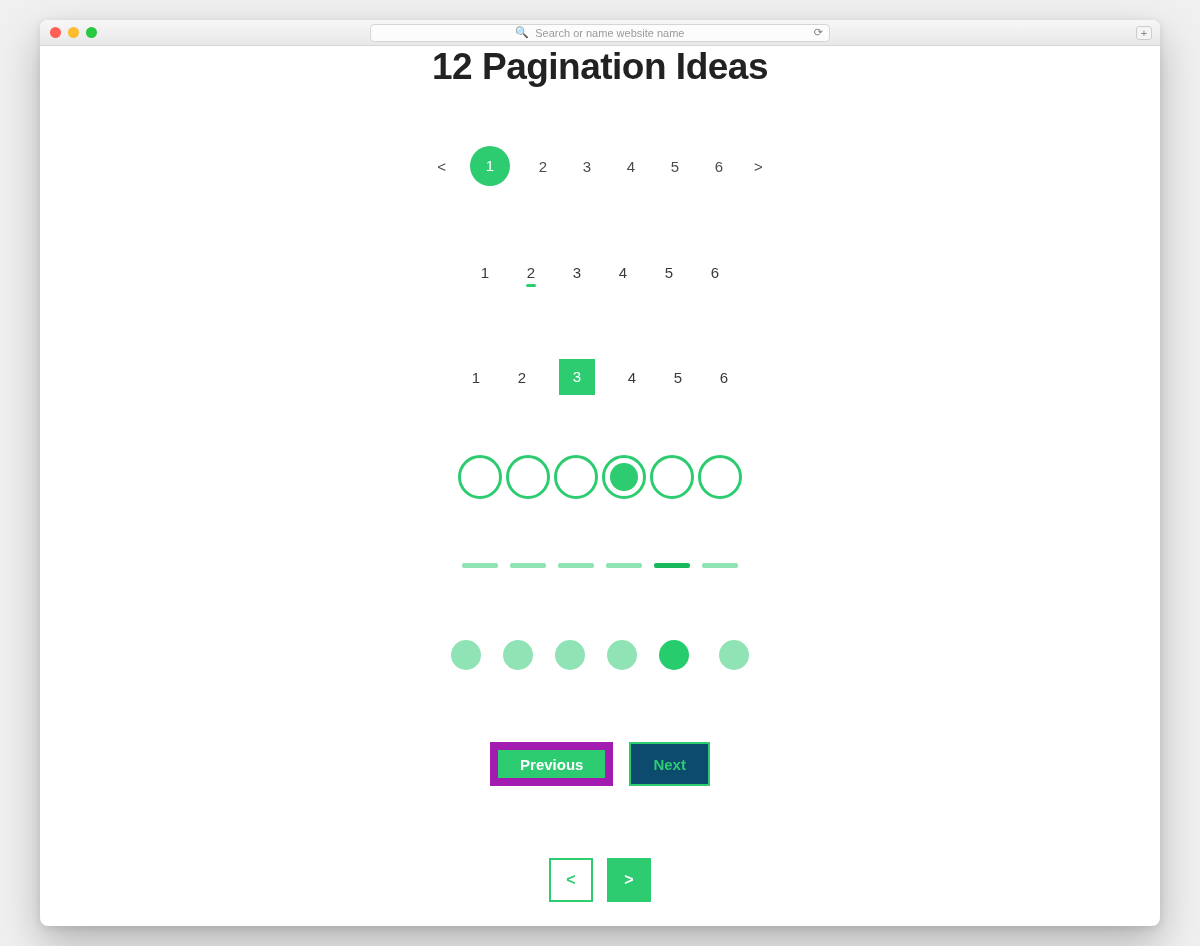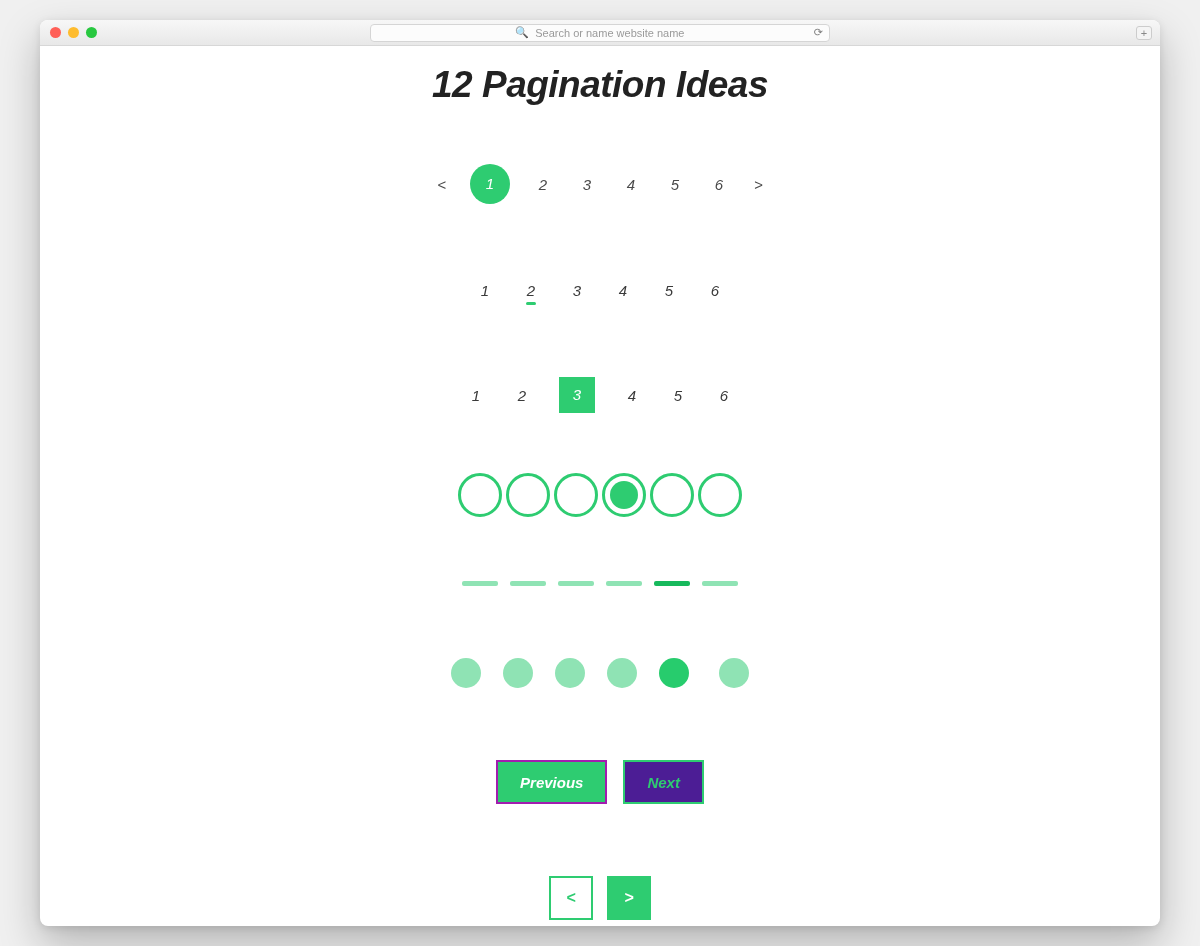"12 Pagination Ideas" .content { font-style: italic -> none; padding-top: 18px -> none }
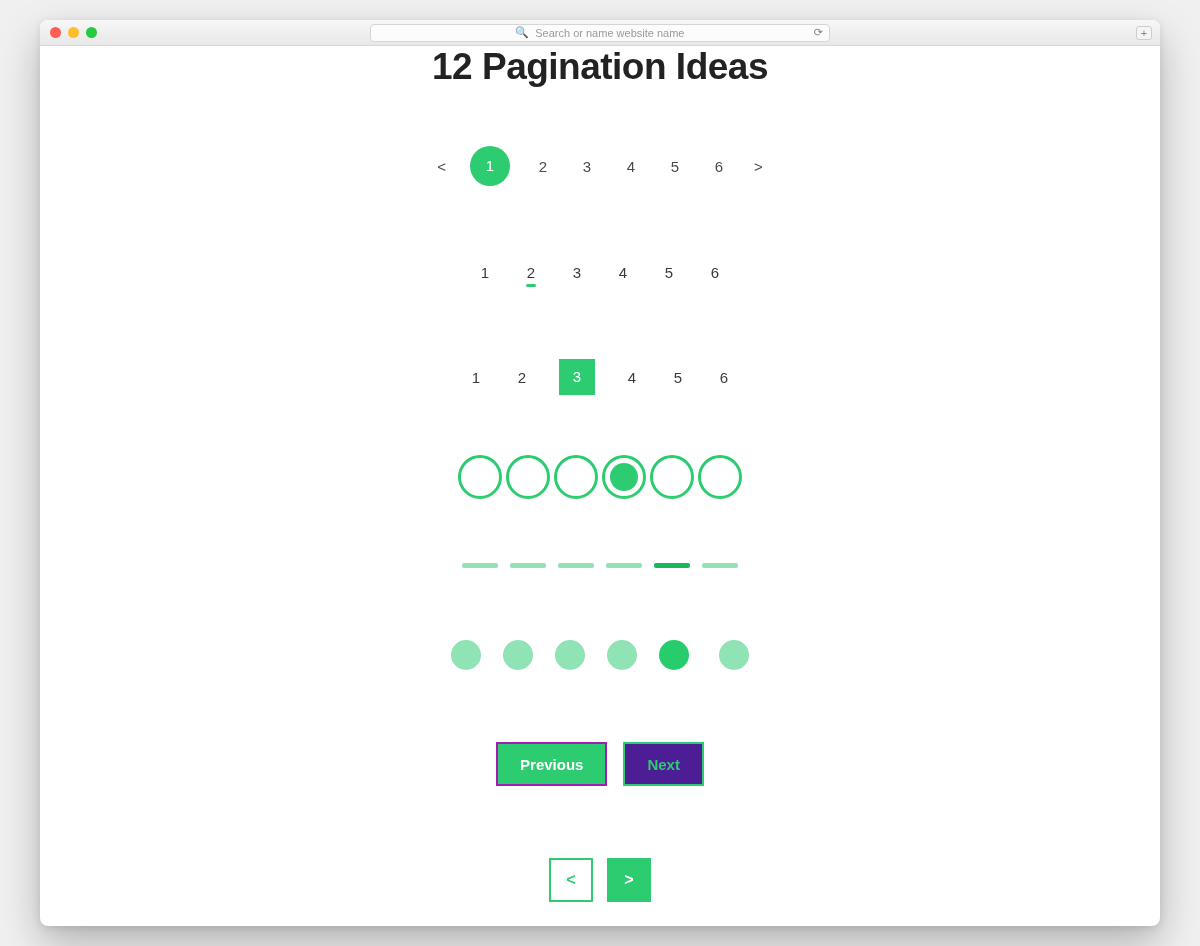"Previous" .btn-fill { border: 2px solid #a21caf -> 8px solid #a21caf }
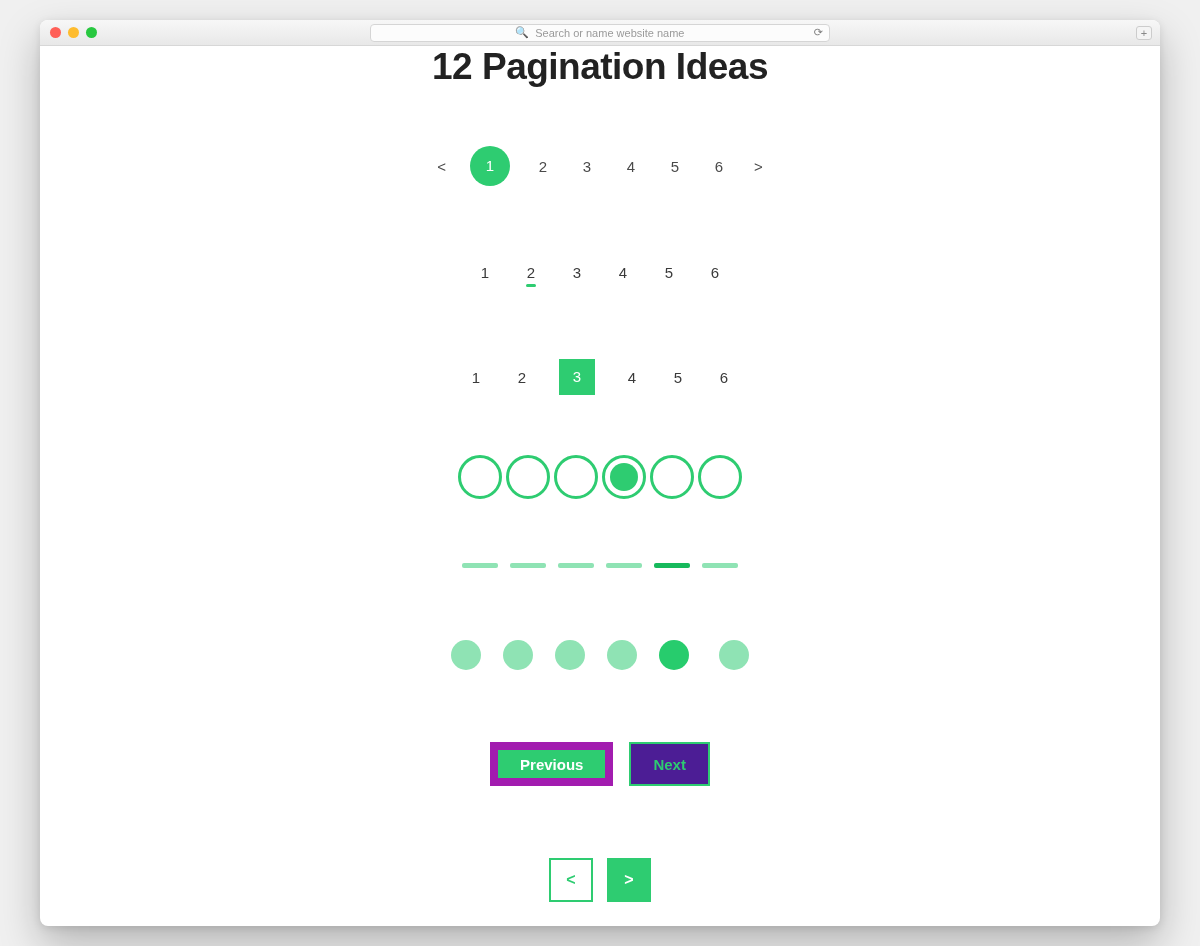"Next" .btn-outline { background: #4c1d95 -> #0c4a6e }
